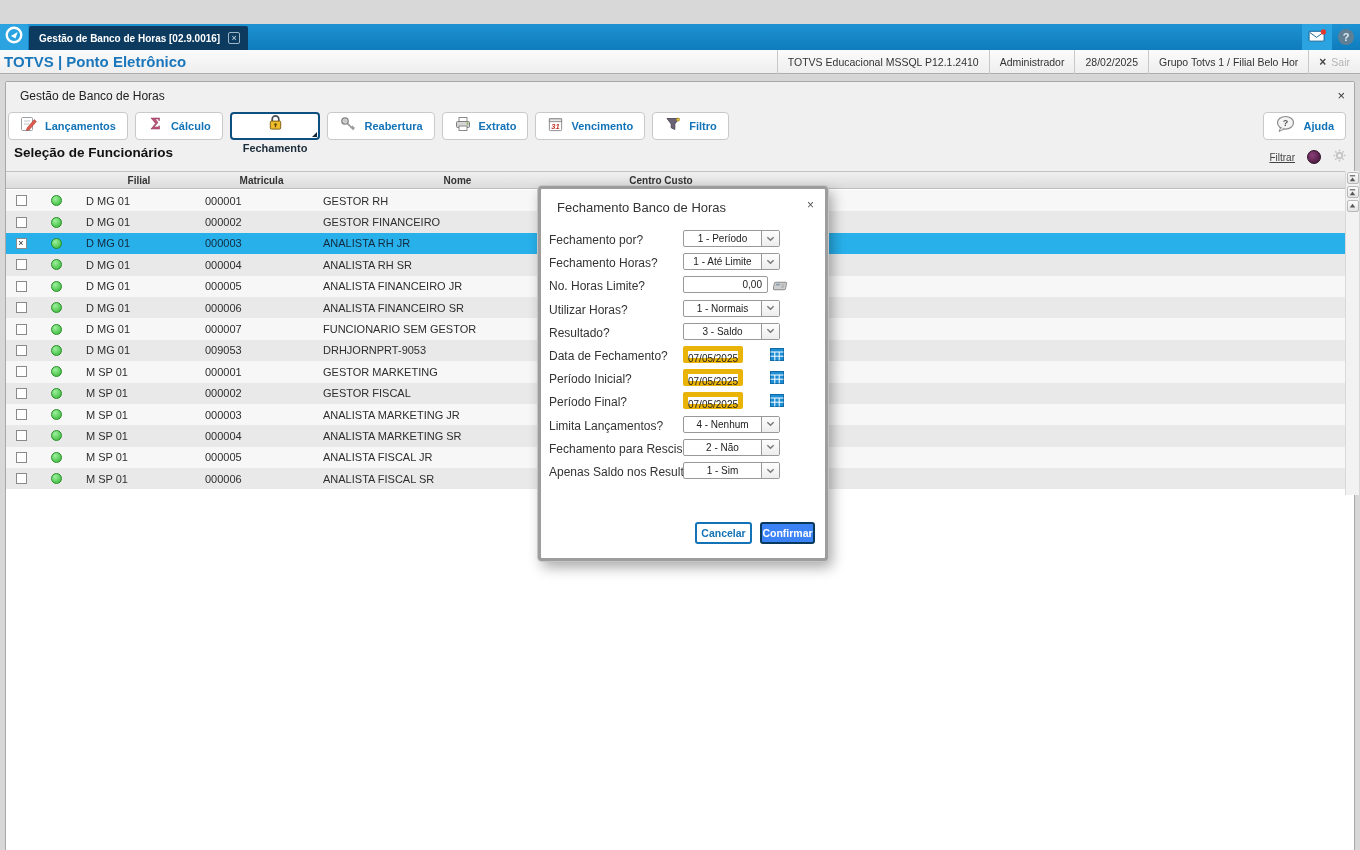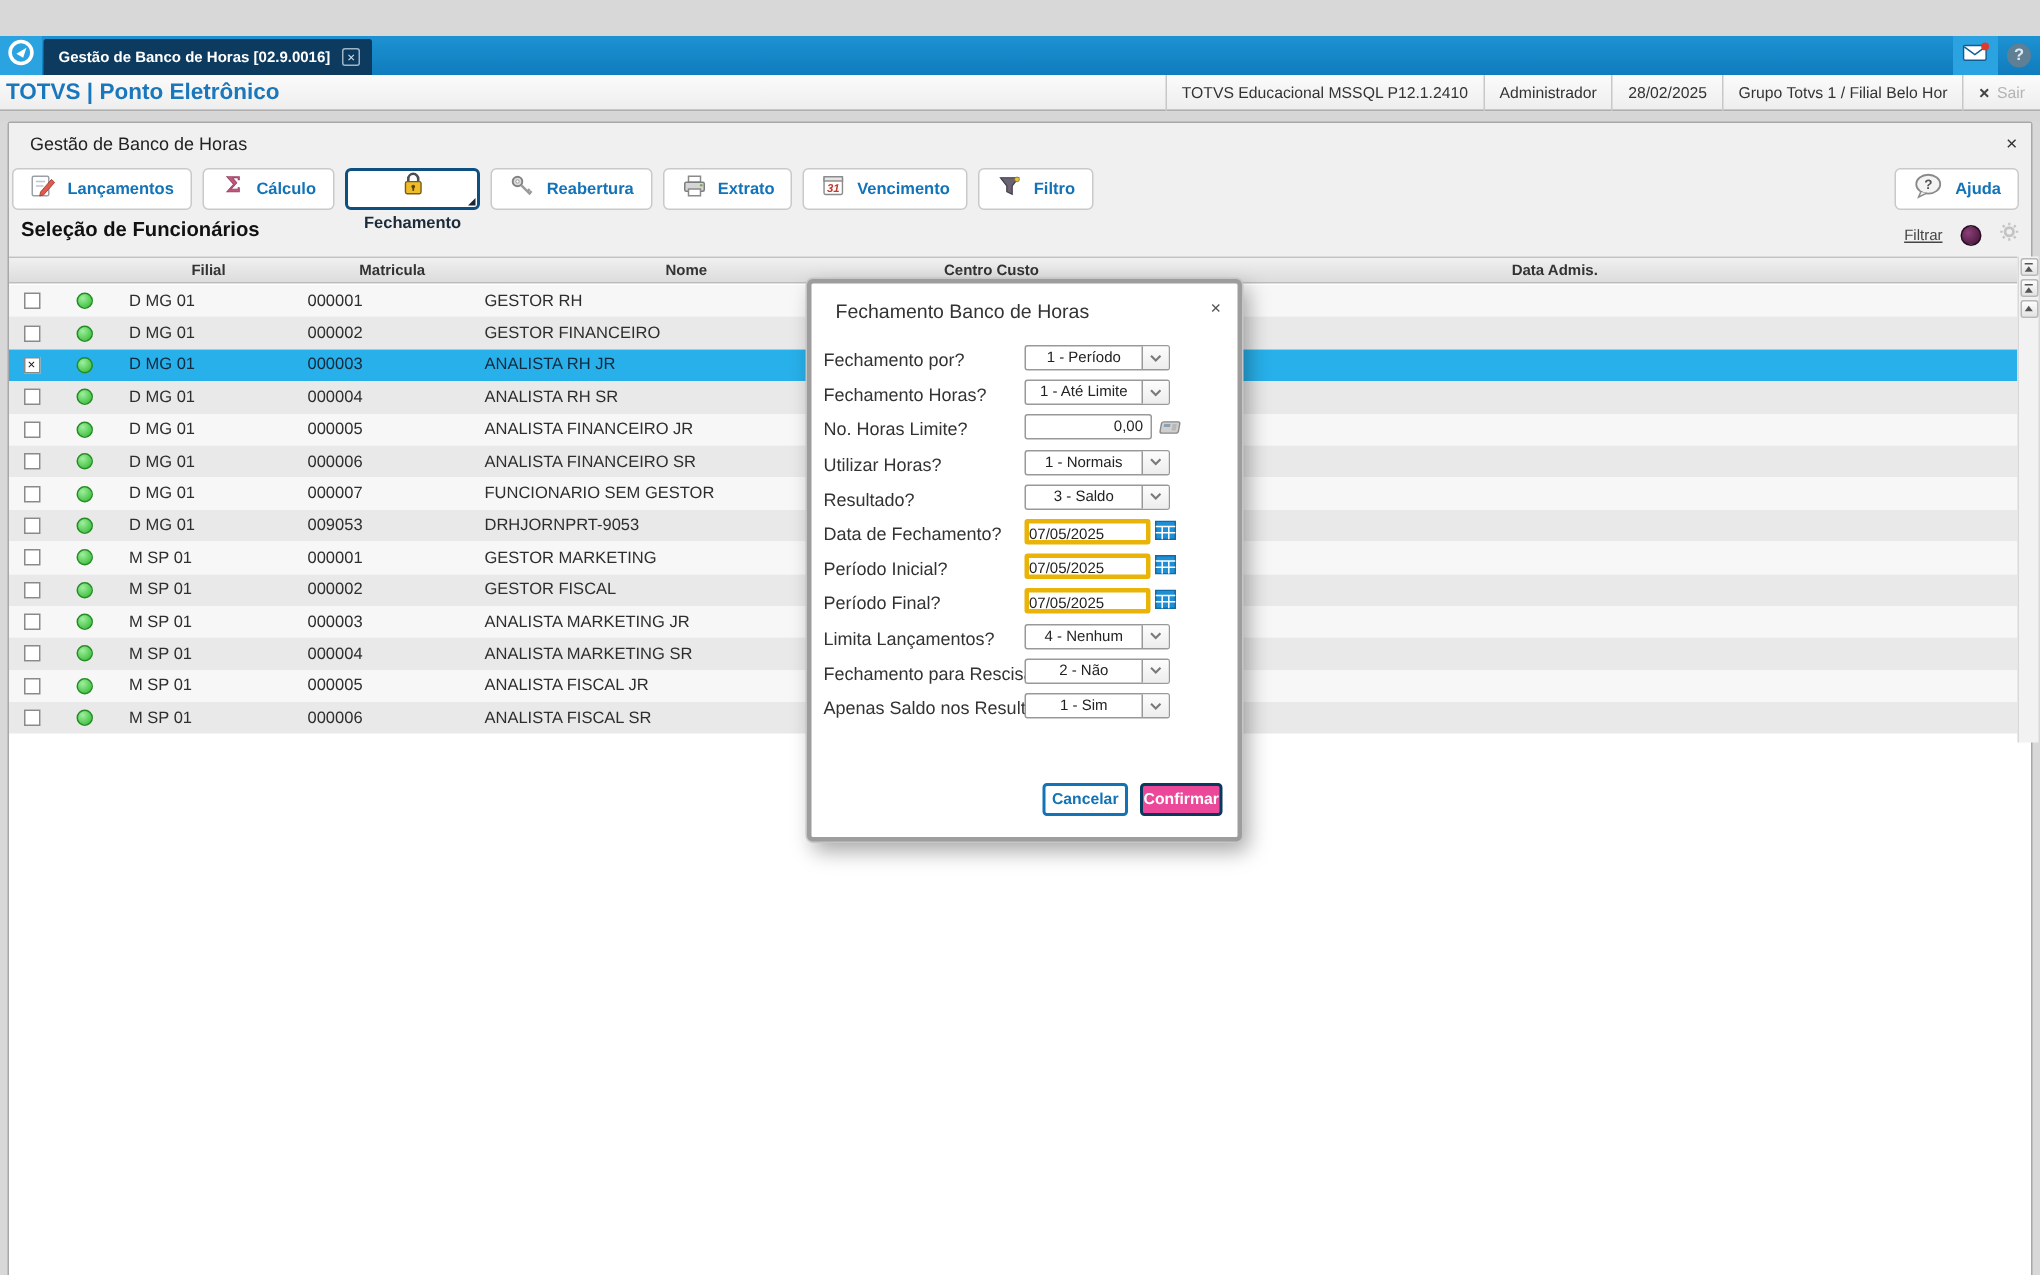"Data Admis." div.c-da { html: <div>Data Admis.</div> -> none }
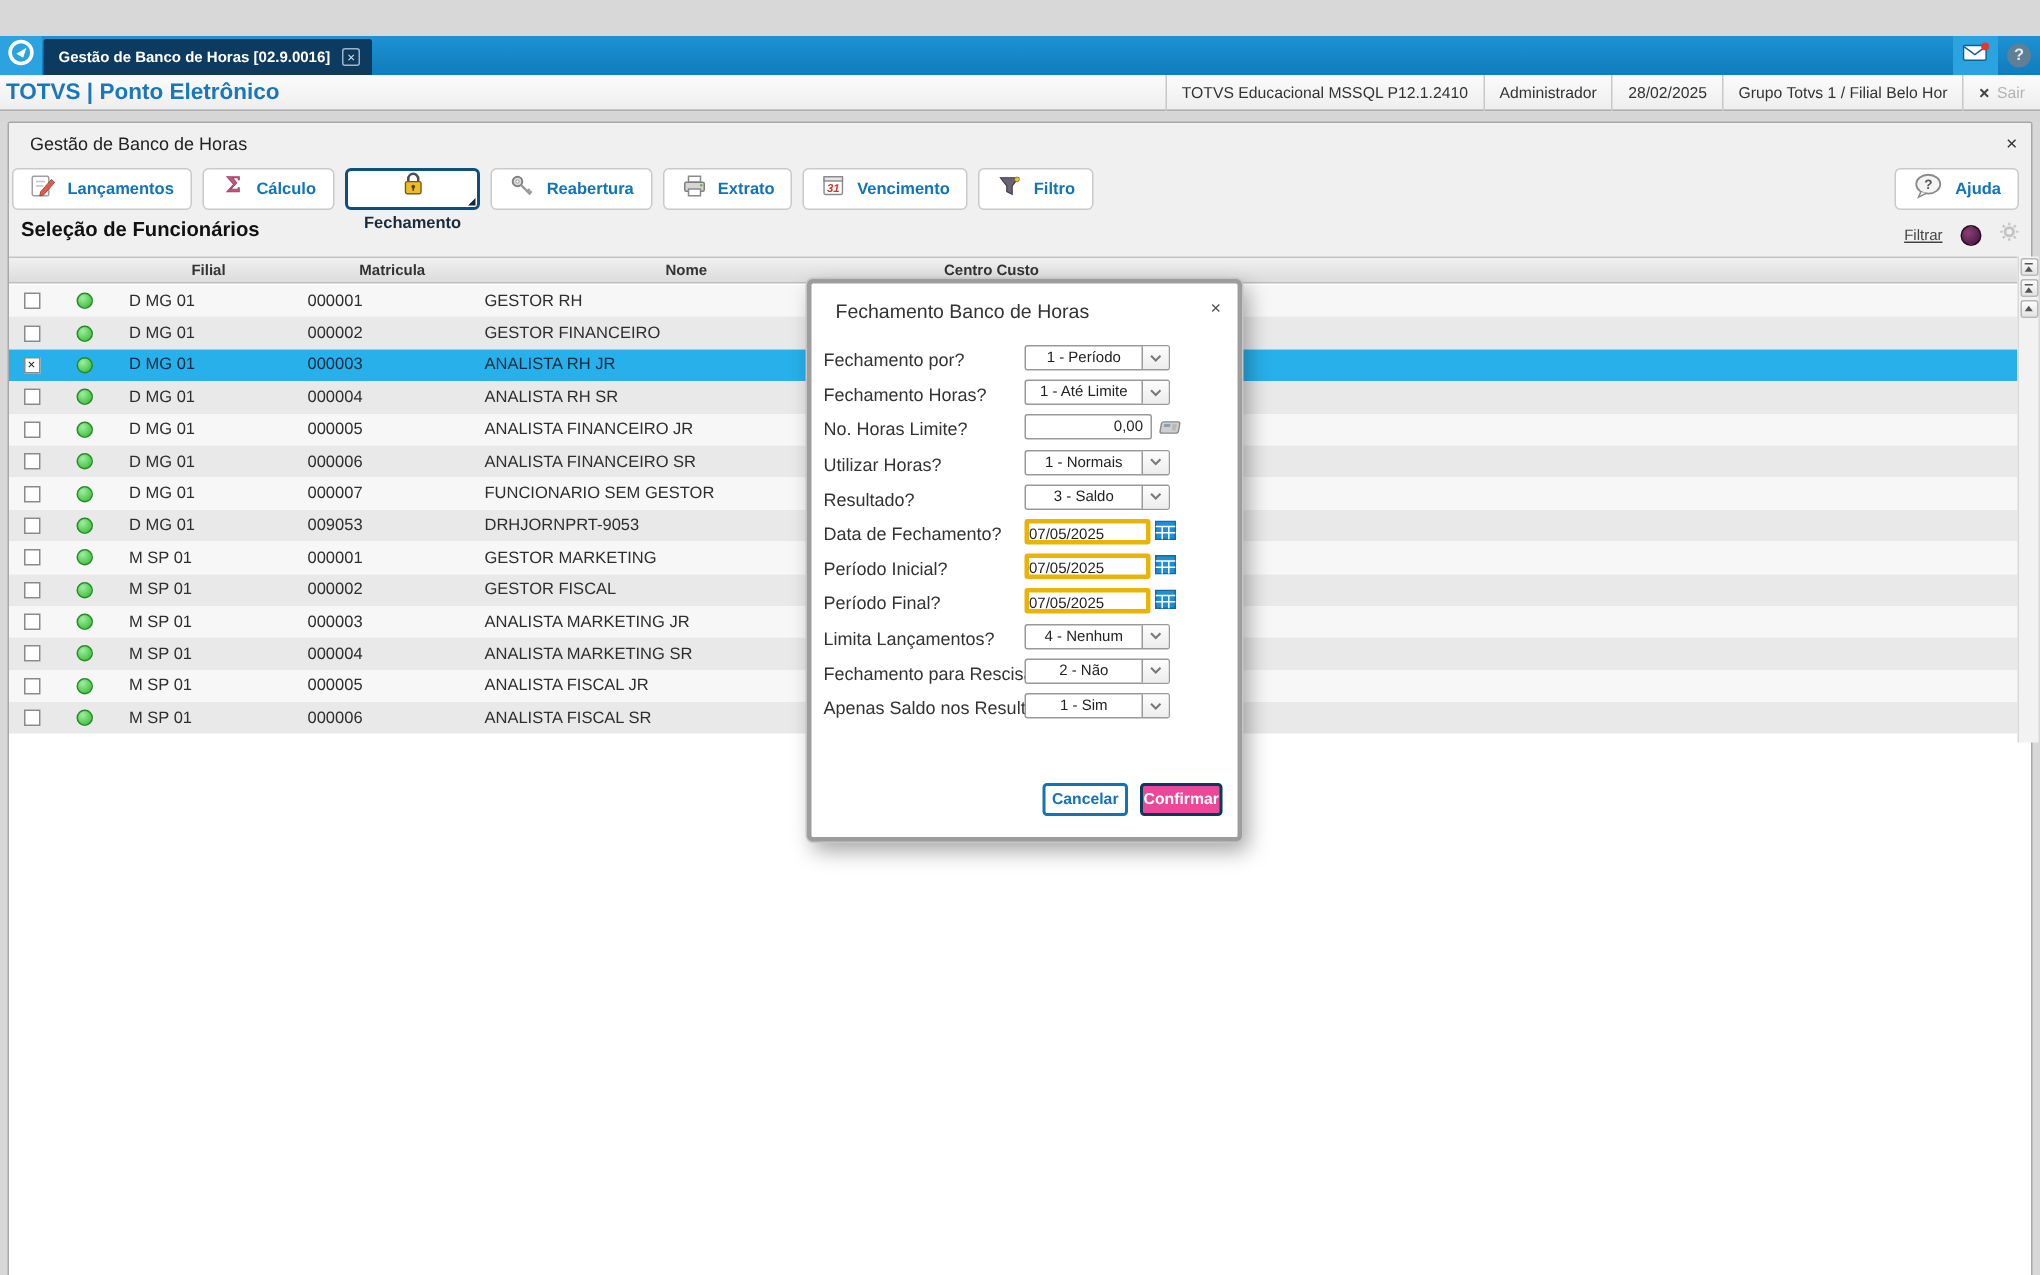"07/05/2025" .ctl-date { border: 3px solid #eab308 -> 5px solid #eab308; text-align: none -> center; width: 84px -> 60px }
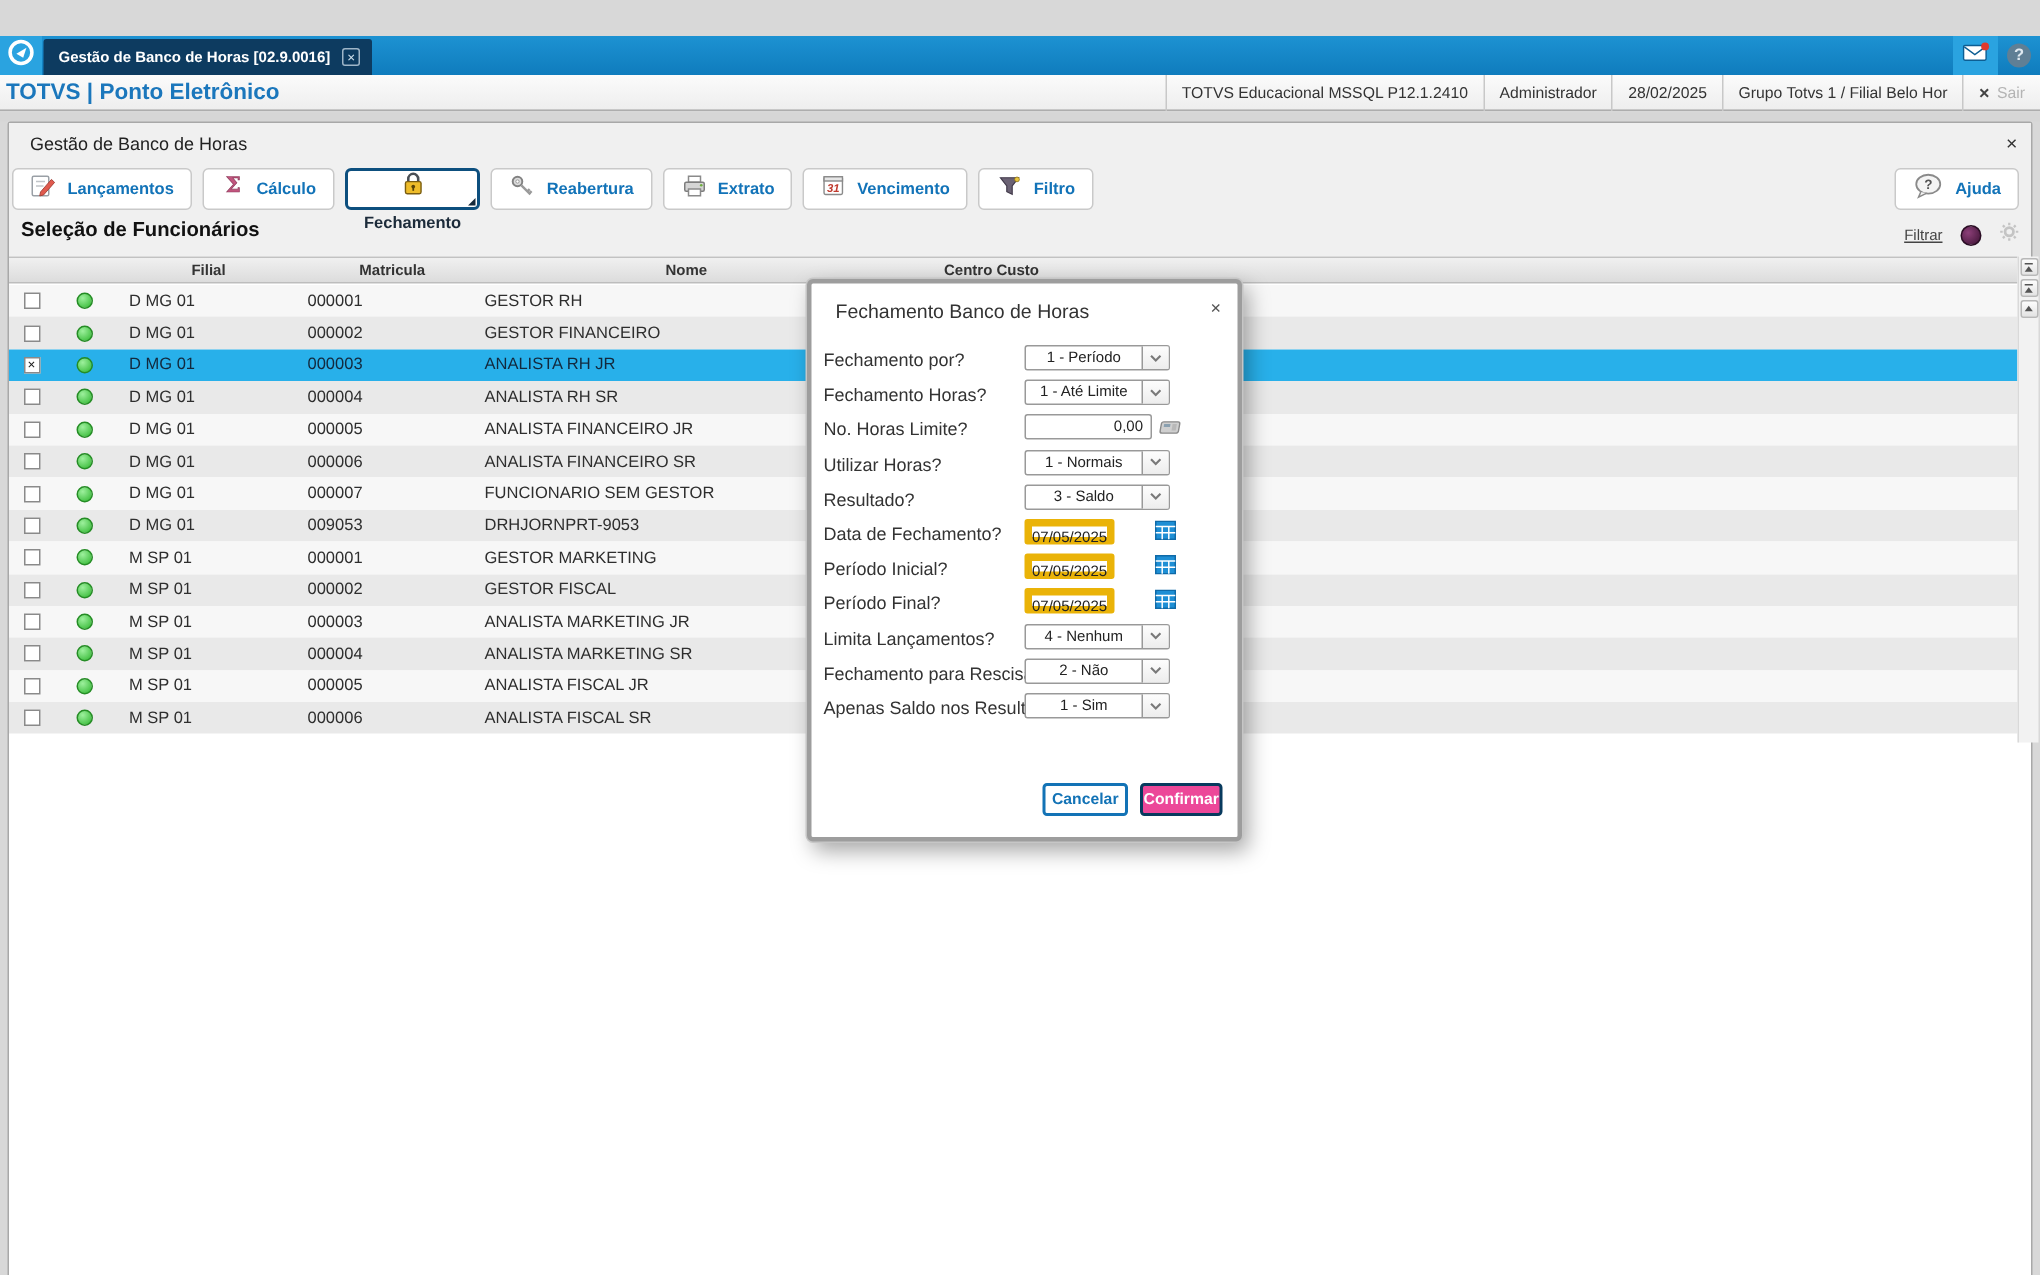"Confirmar" .btn-confirm { background: #ec4899 -> #3b82f6 }
